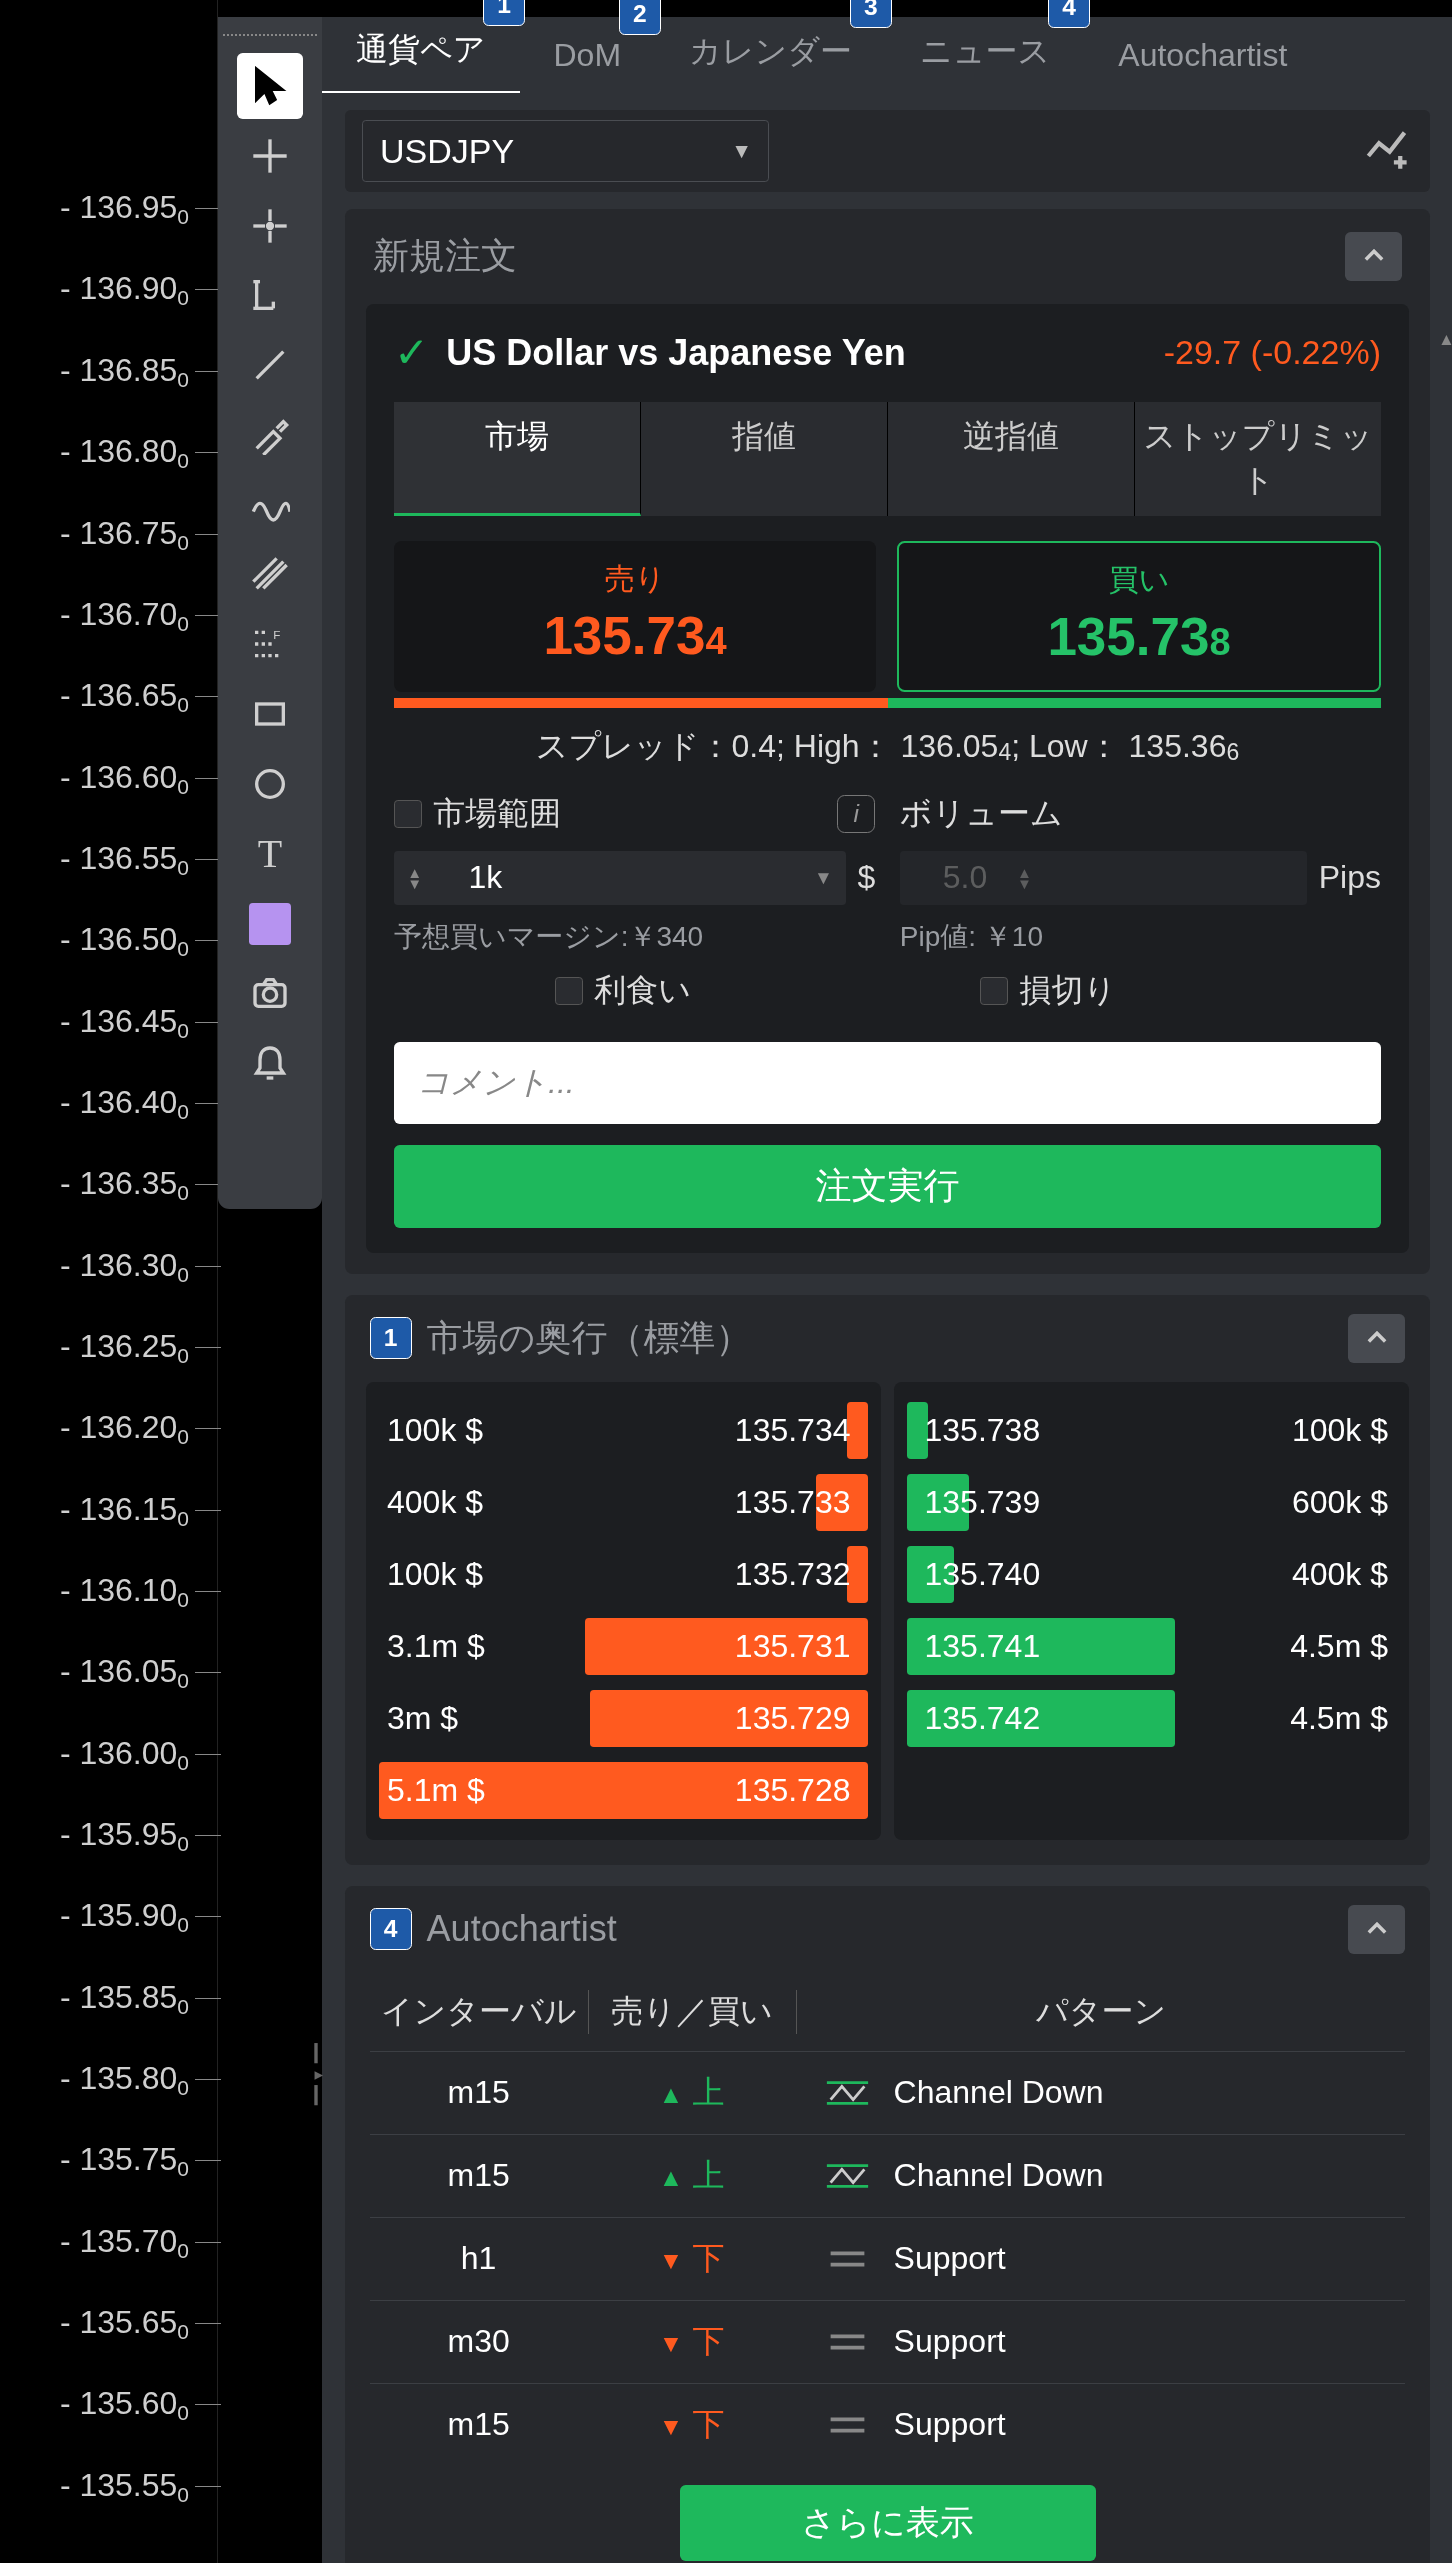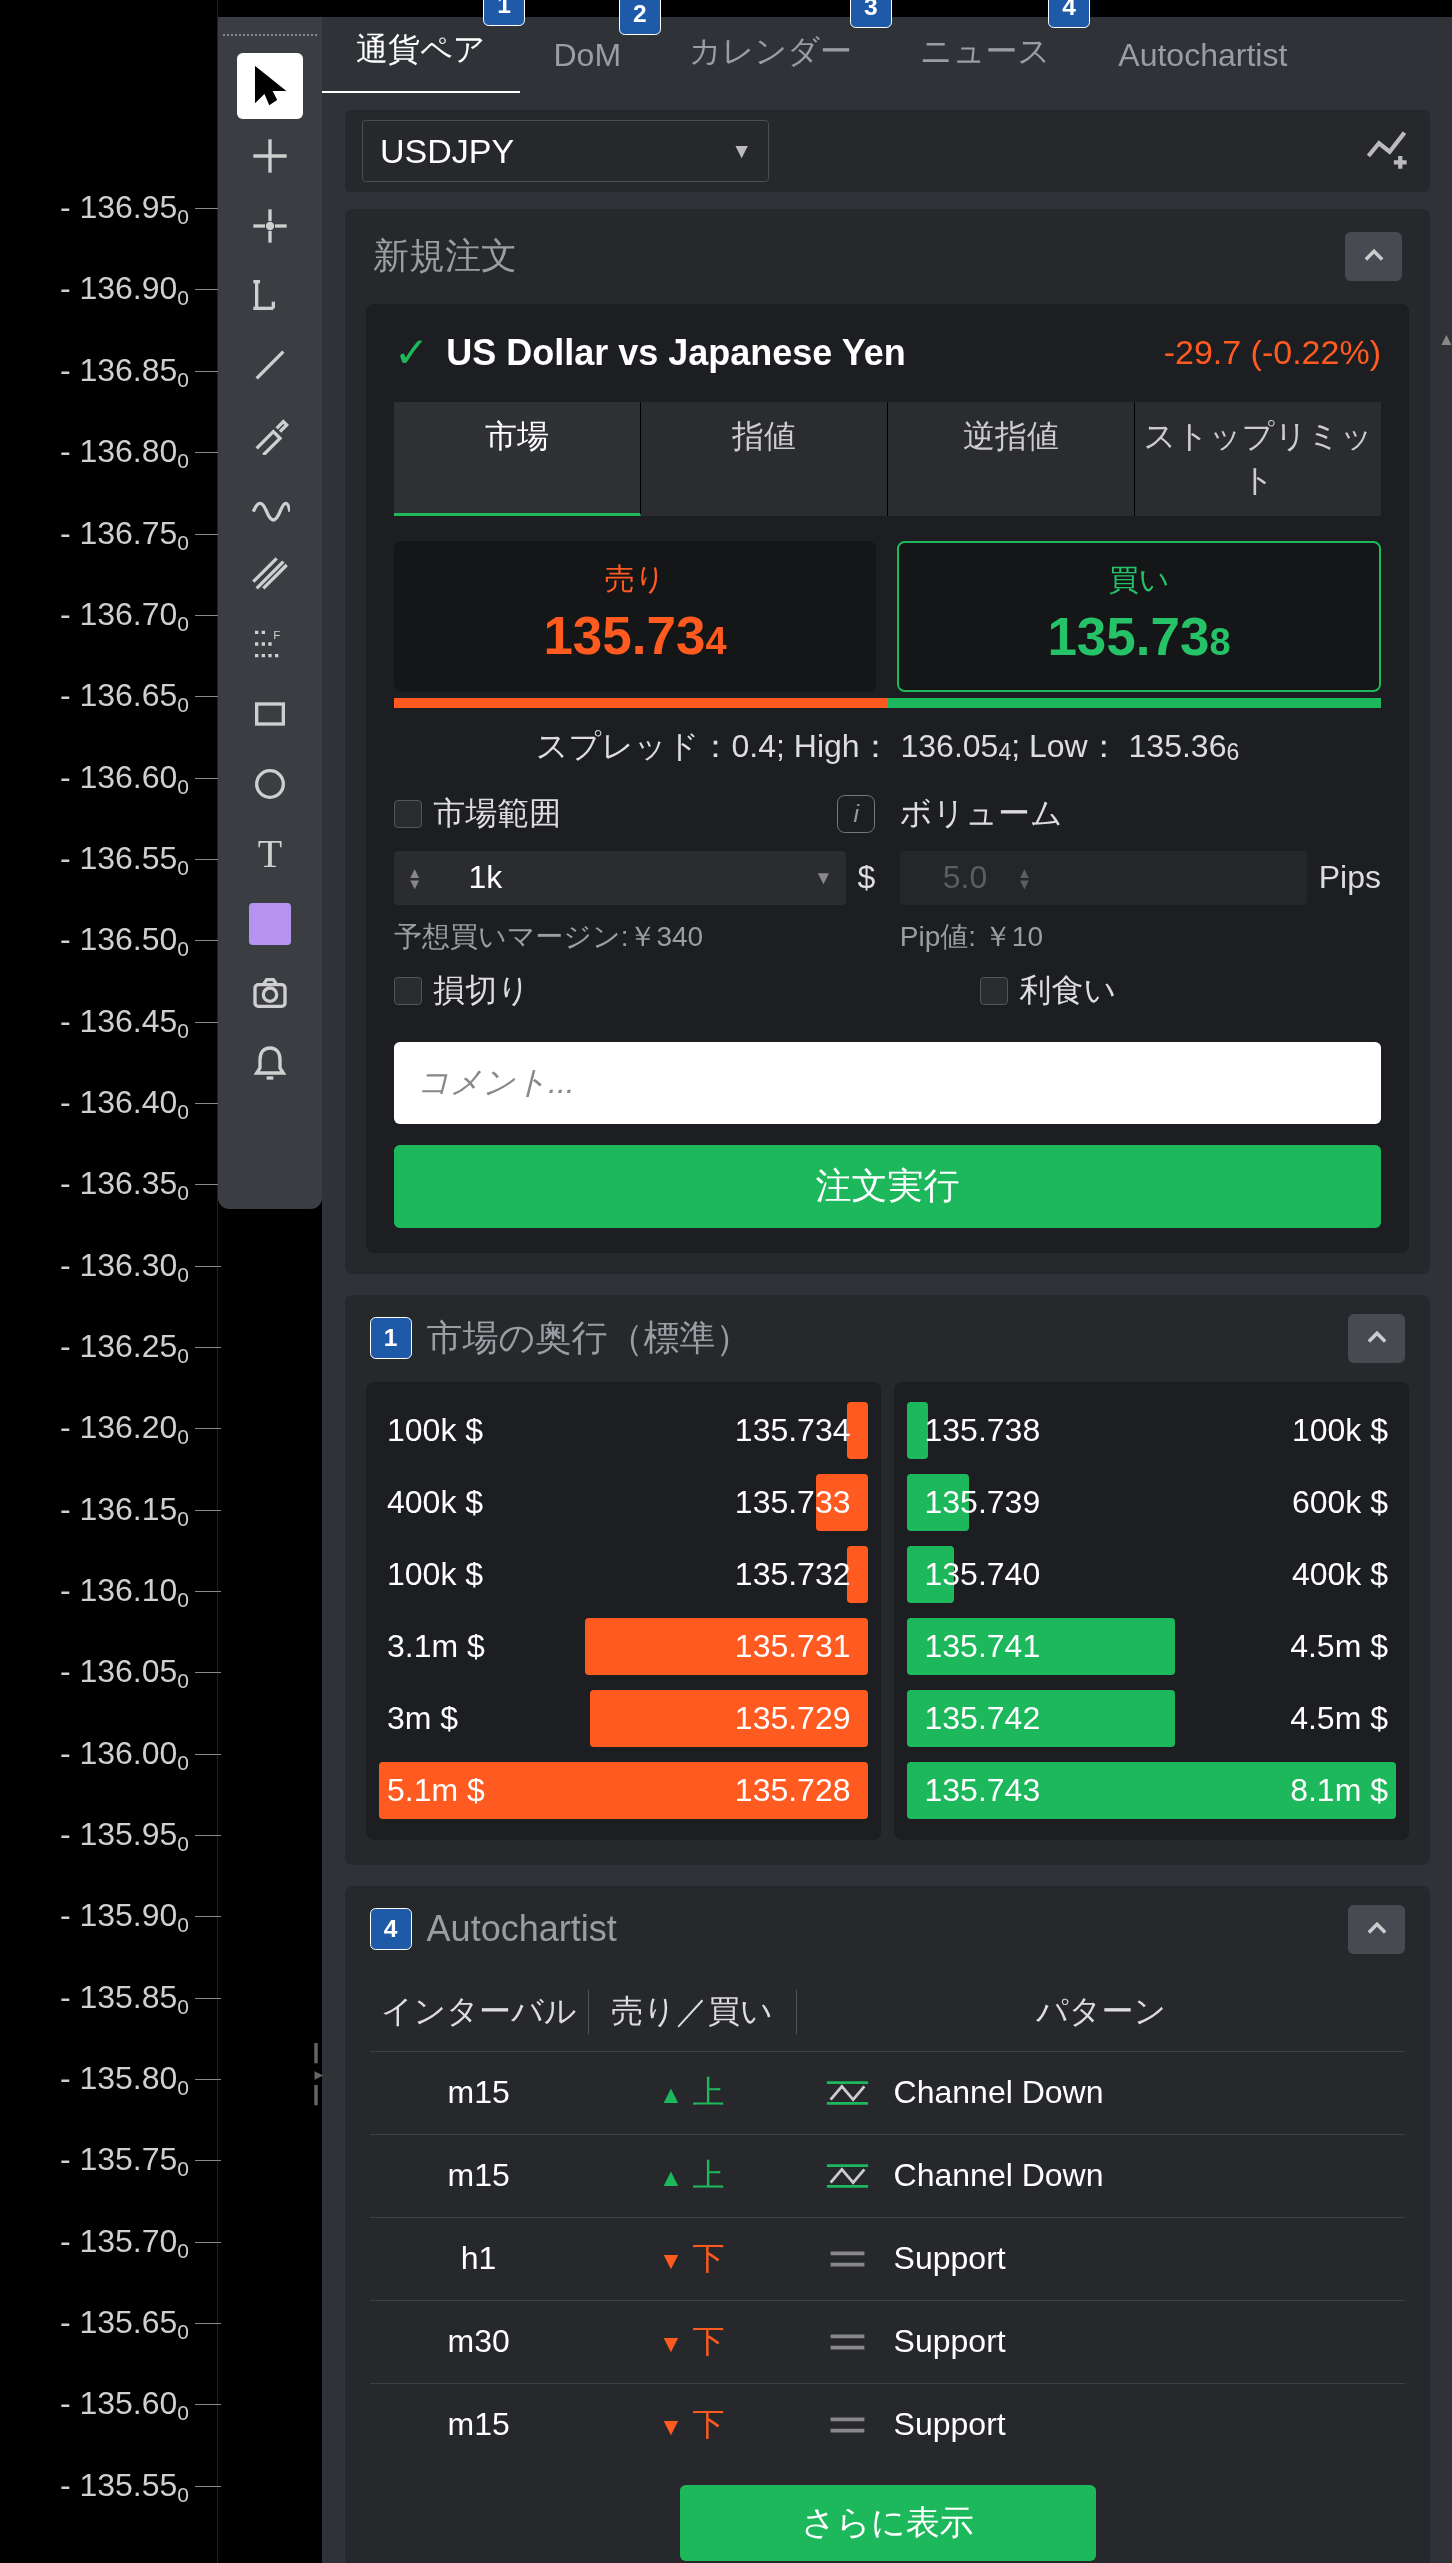"損切り" div.form-col { order: before "利食い" -> after "利食い" }
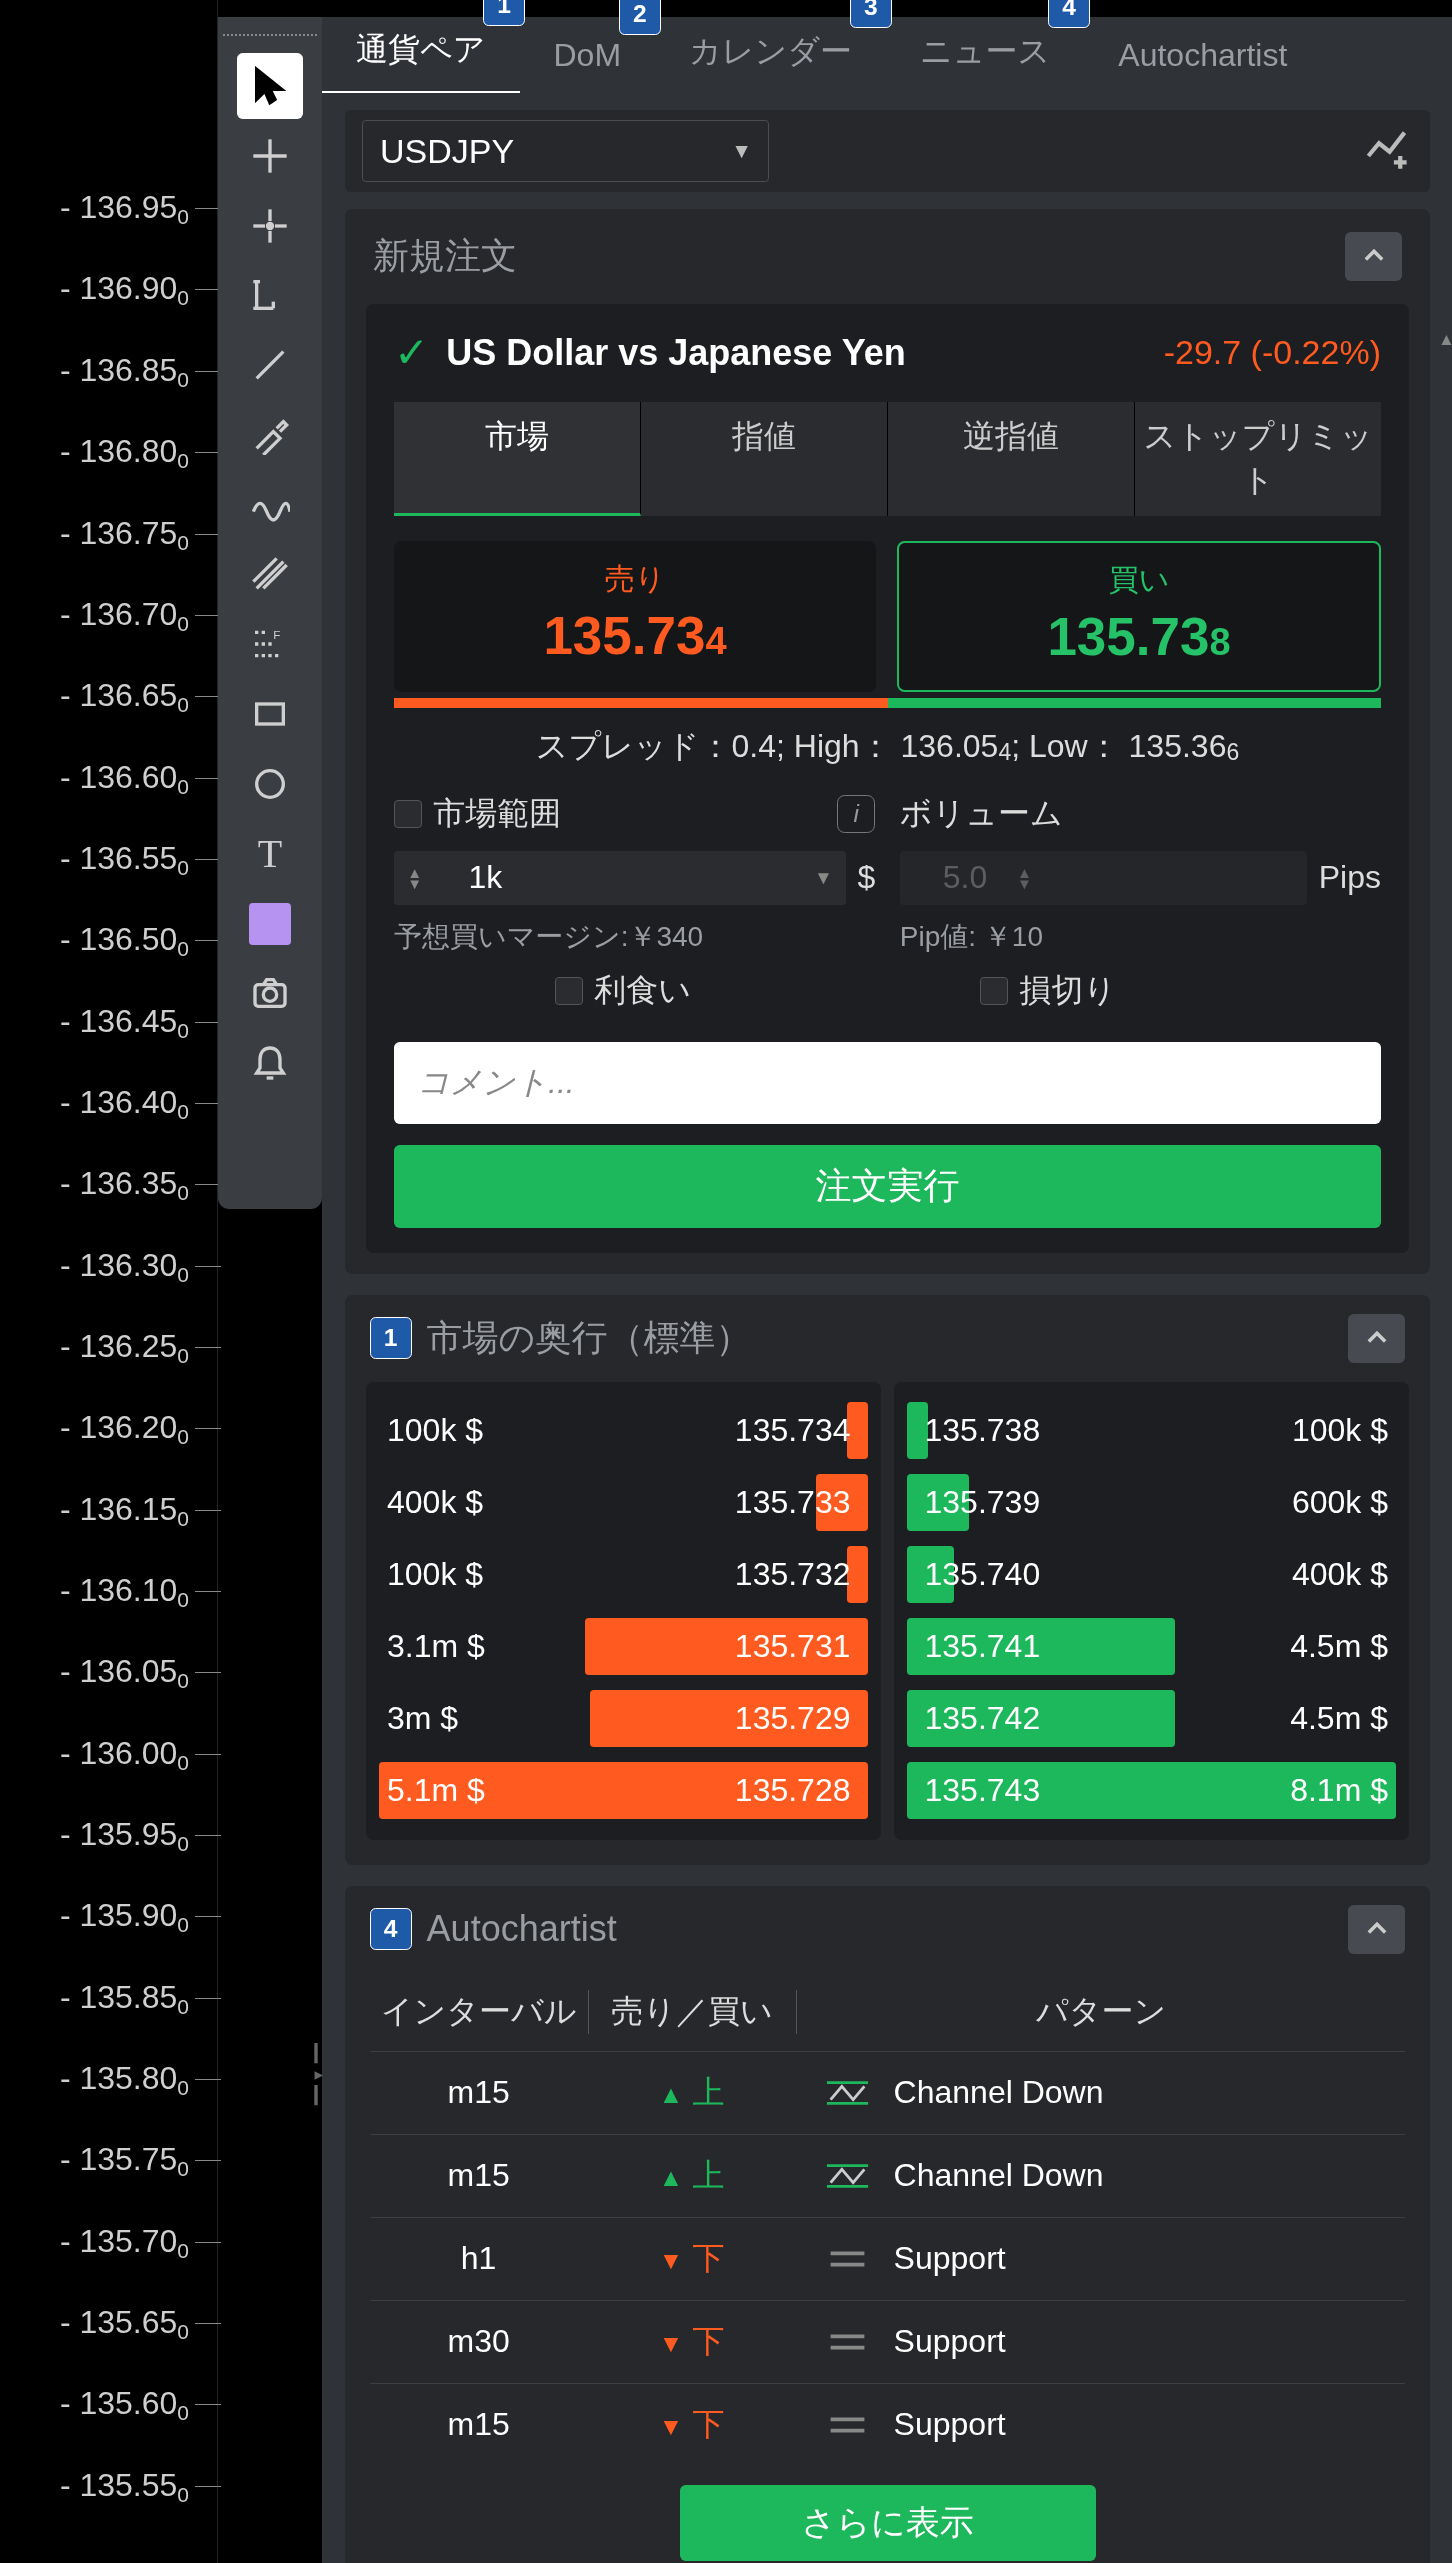"135.743" div.dom-row { html: <div> <div></div> <div>135.743</div> <div>8.1m $</div> </div> -> none }
